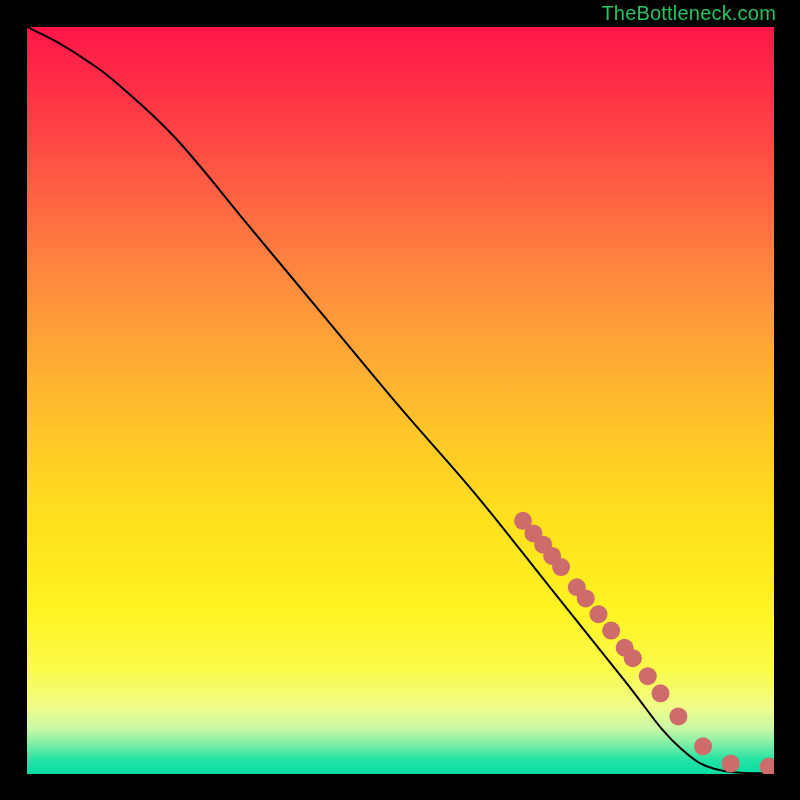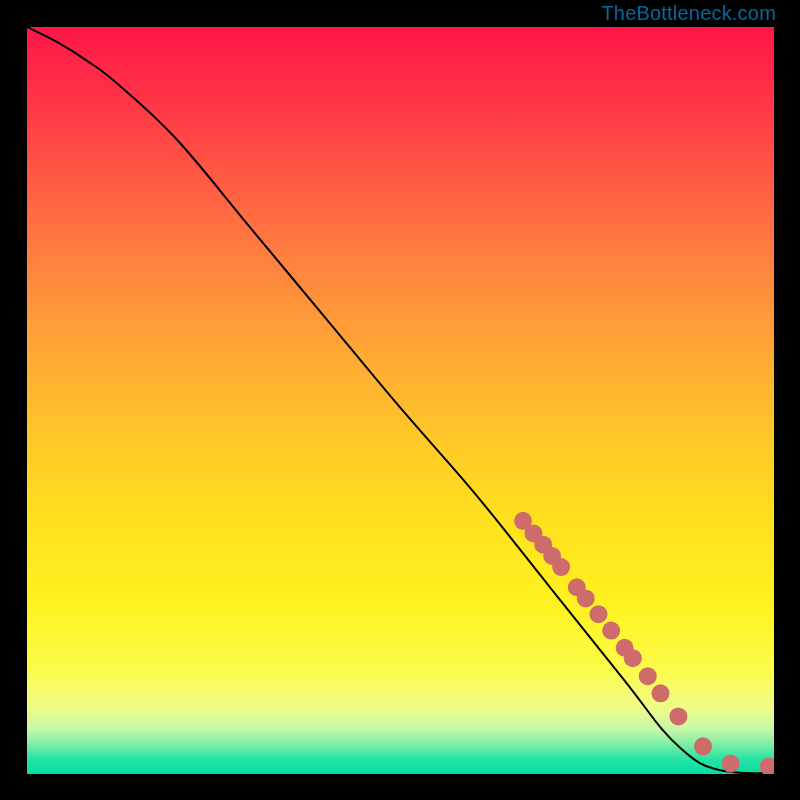"TheBottleneck.com" .attribution { color: #0369a1 -> #22c55e }
